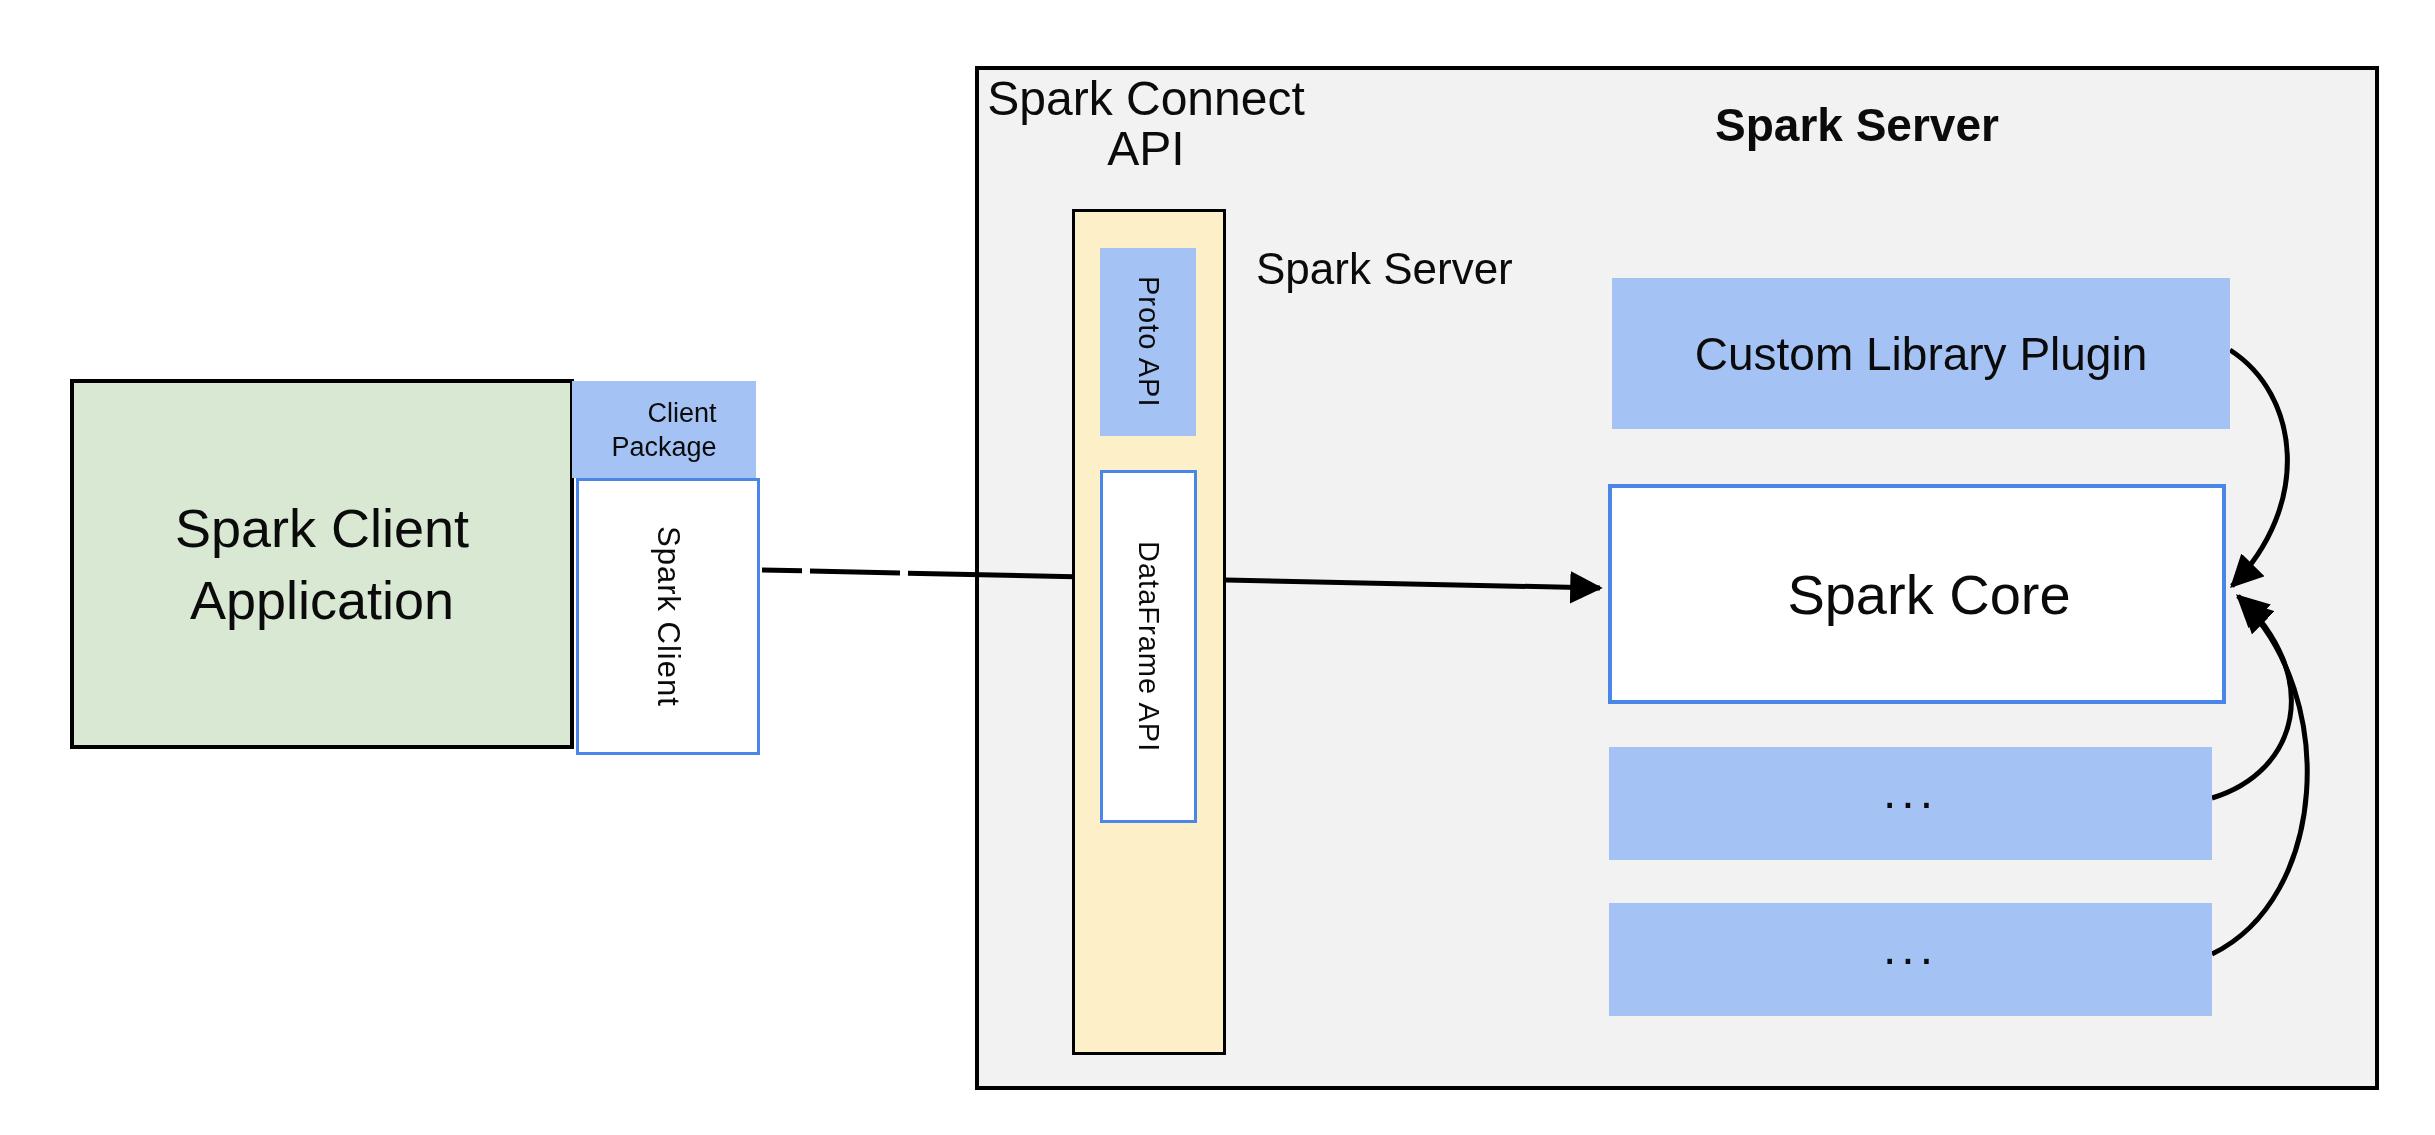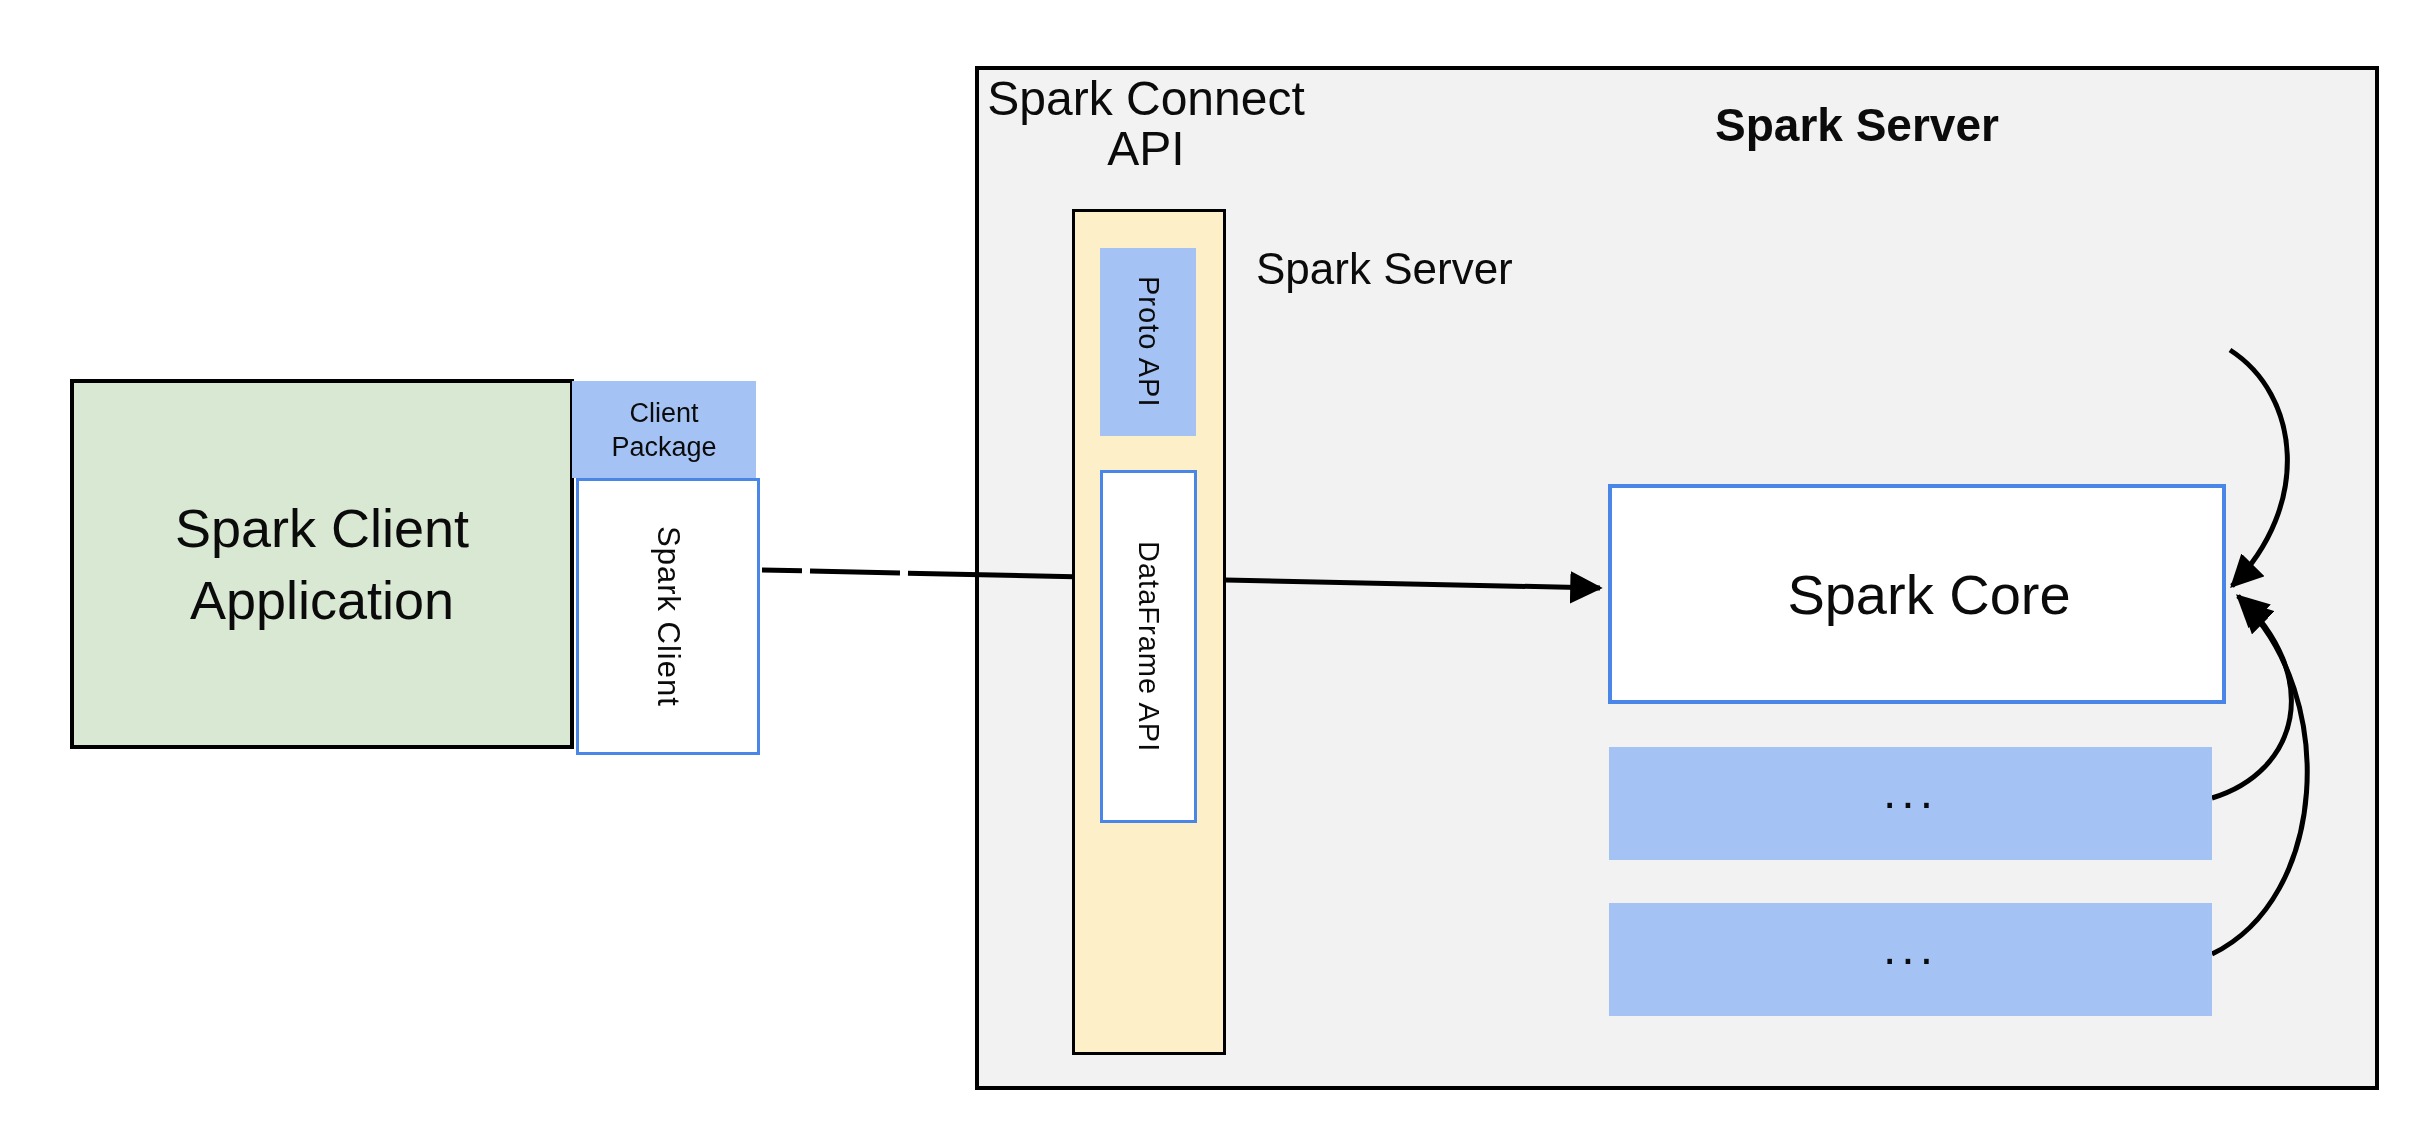"Custom Library Plugin" div.box { html: none -> <div> <span>Custom Library Plugin</span> </div> }
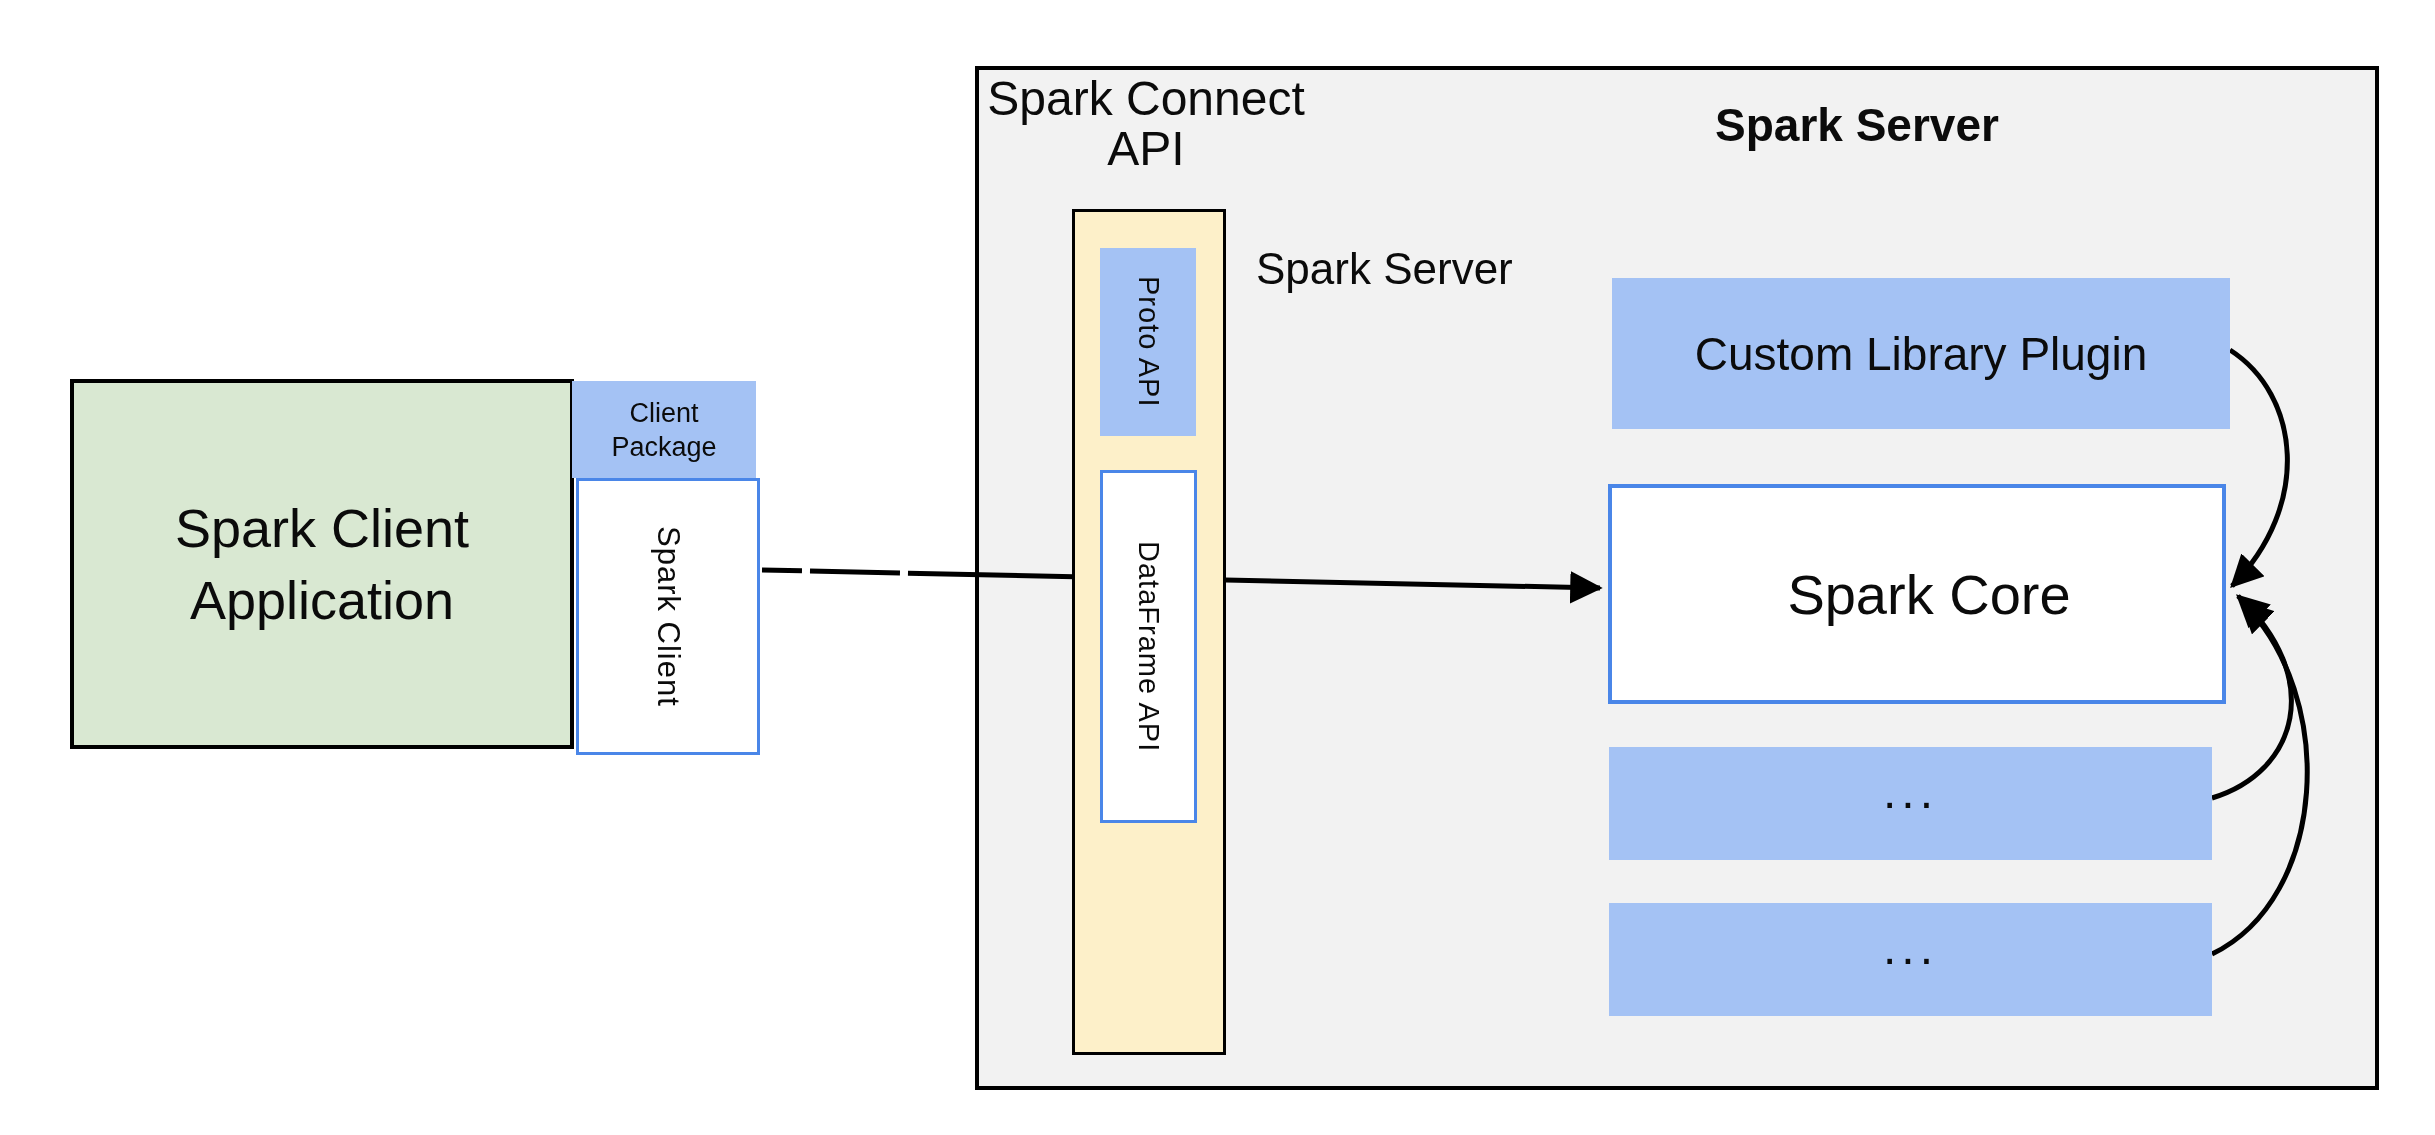"Client" #client-package-box { text-align: none -> right }
